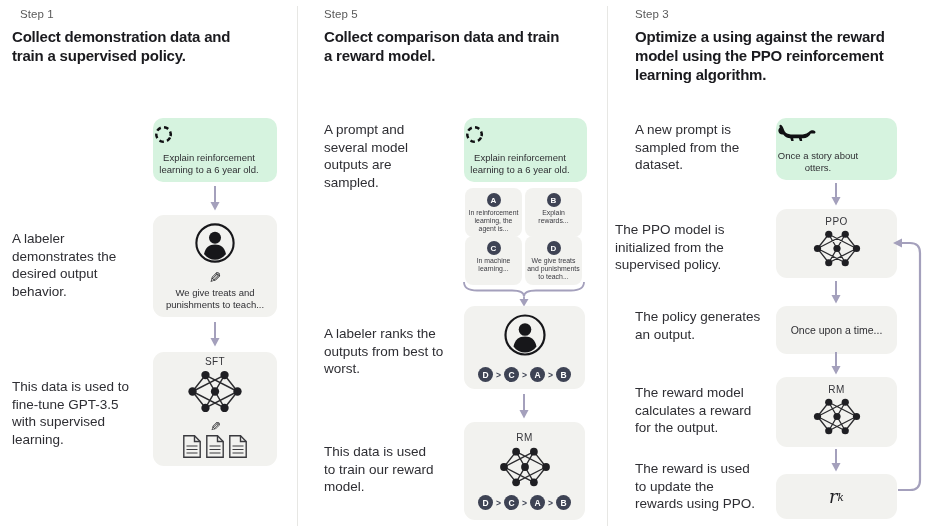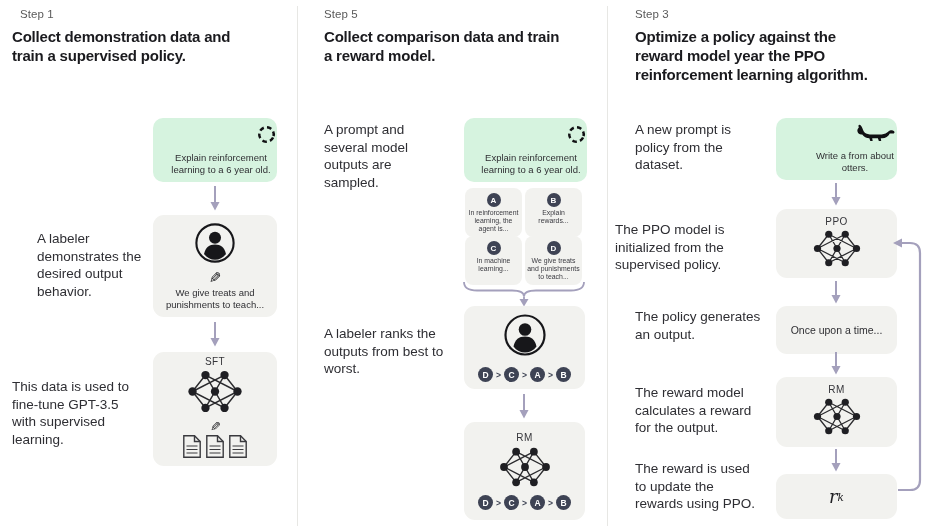"Optimize a policy against the" div.col-title { text: policy against the reward model year -> using against the reward model using }
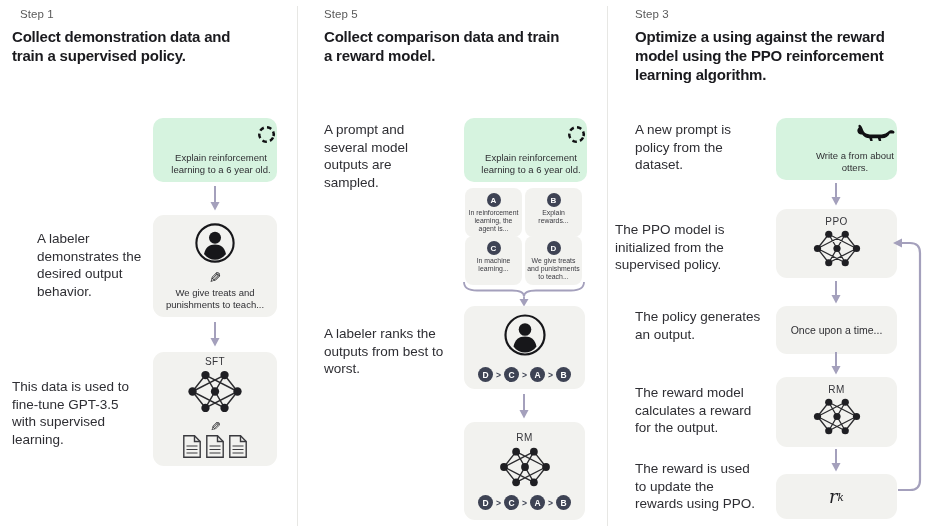"A new prompt is policy" div.side-text { text: policy -> sampled }
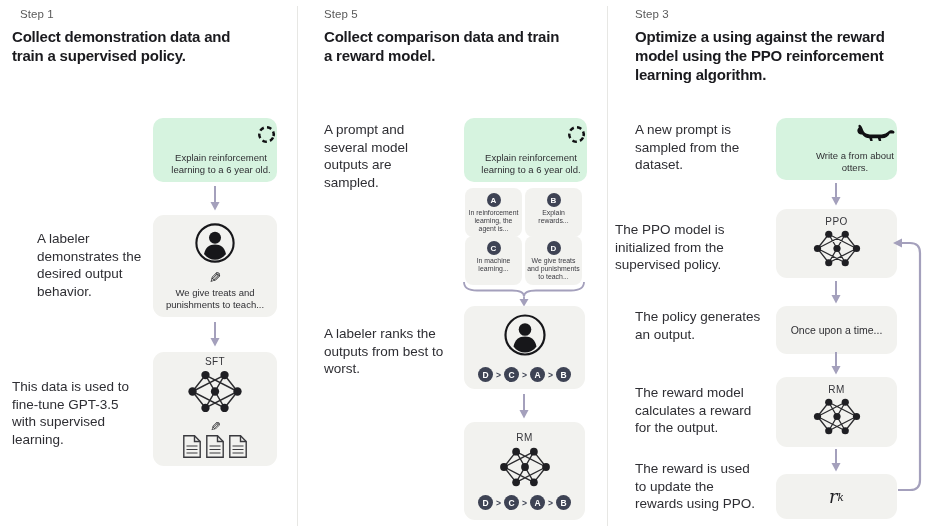"Explain reinforcement learning to a" .greenbox { align-items: flex-end -> flex-start }
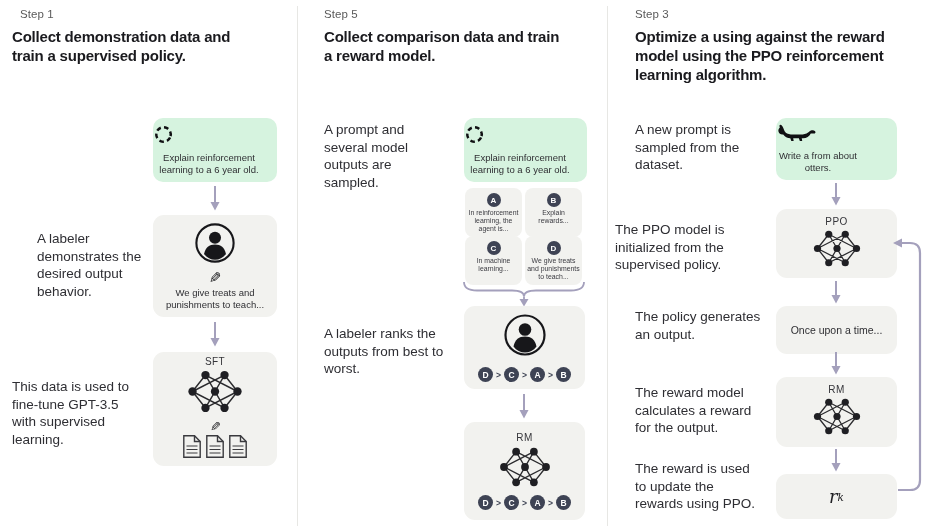"Write a from about otters." div.box-caption { text: Write a from -> Once a story }
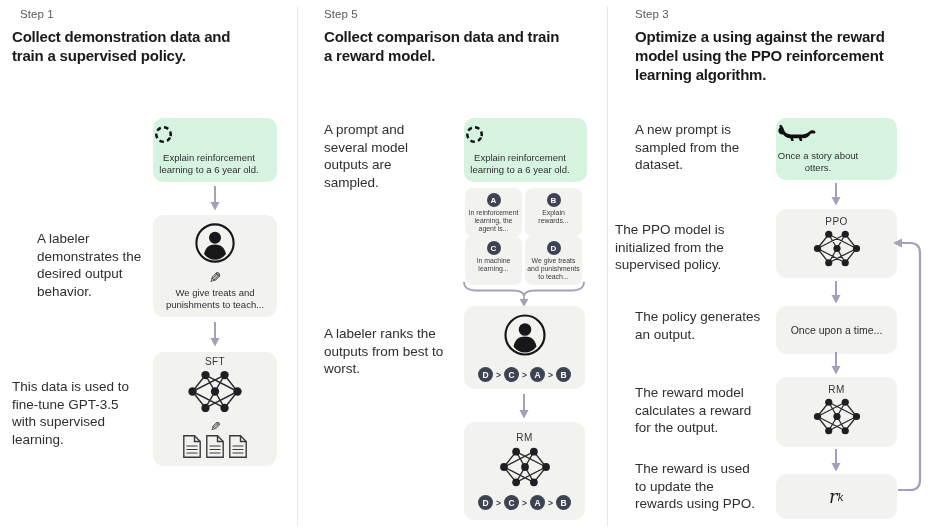"A labeler demonstrates the desired" div.side-text { margin-left: 25px -> none }
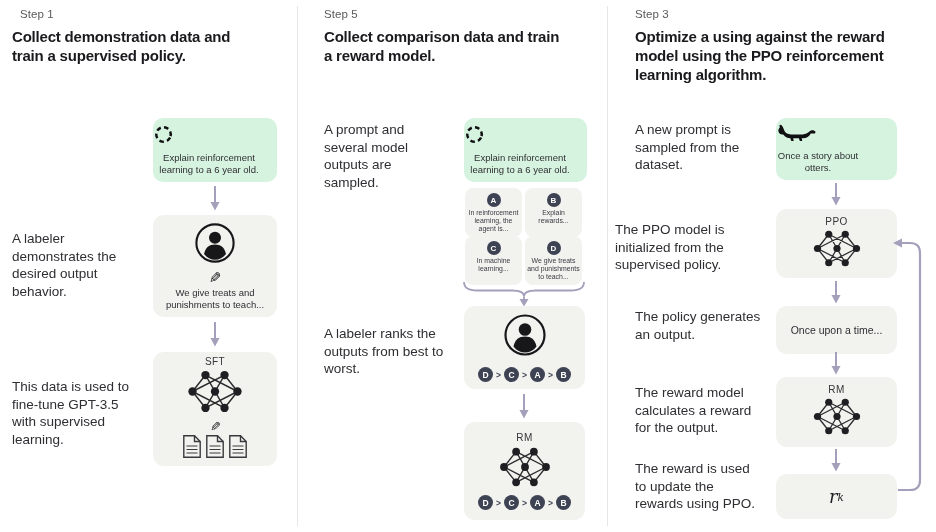"This data is used to train" div.side-text { html: none -> <div>This data is used to train our reward model.</div> }
